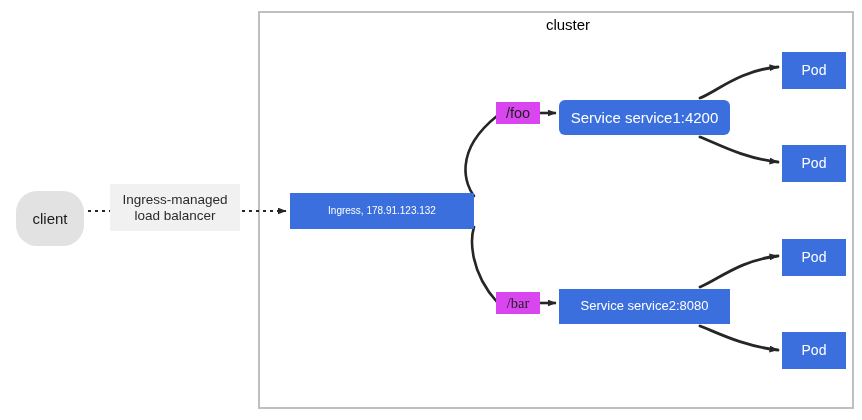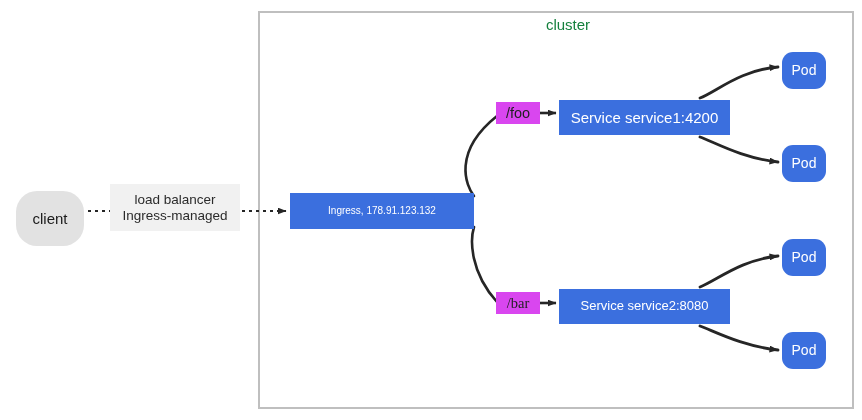"cluster" #cluster-label { color: #15803d -> #000000 }
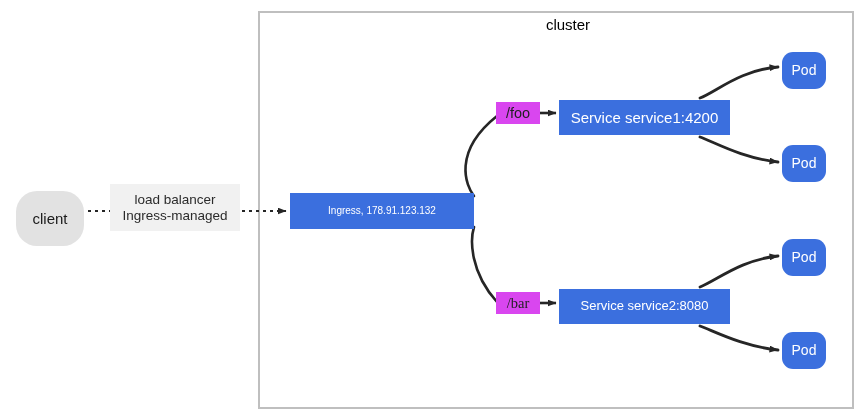"Pod" .pod-node { border-radius: 11px -> none; width: 44px -> 64px }
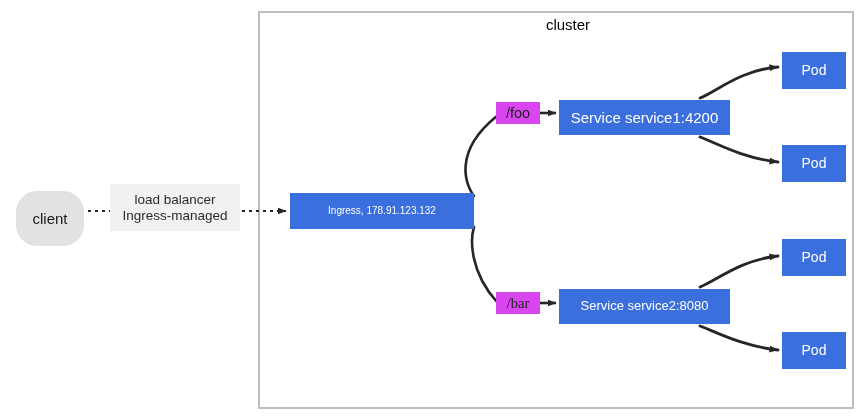"Service service1:4200" #service1-node { border-radius: none -> 6px }
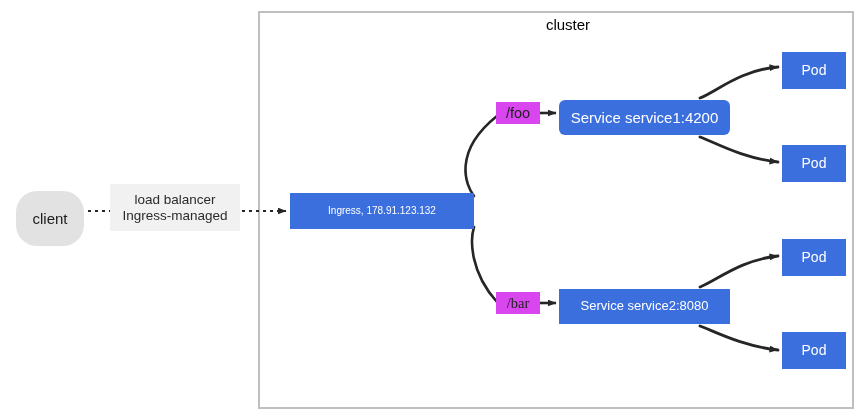"load balancer" span { order: before "Ingress-managed" -> after "Ingress-managed" }
